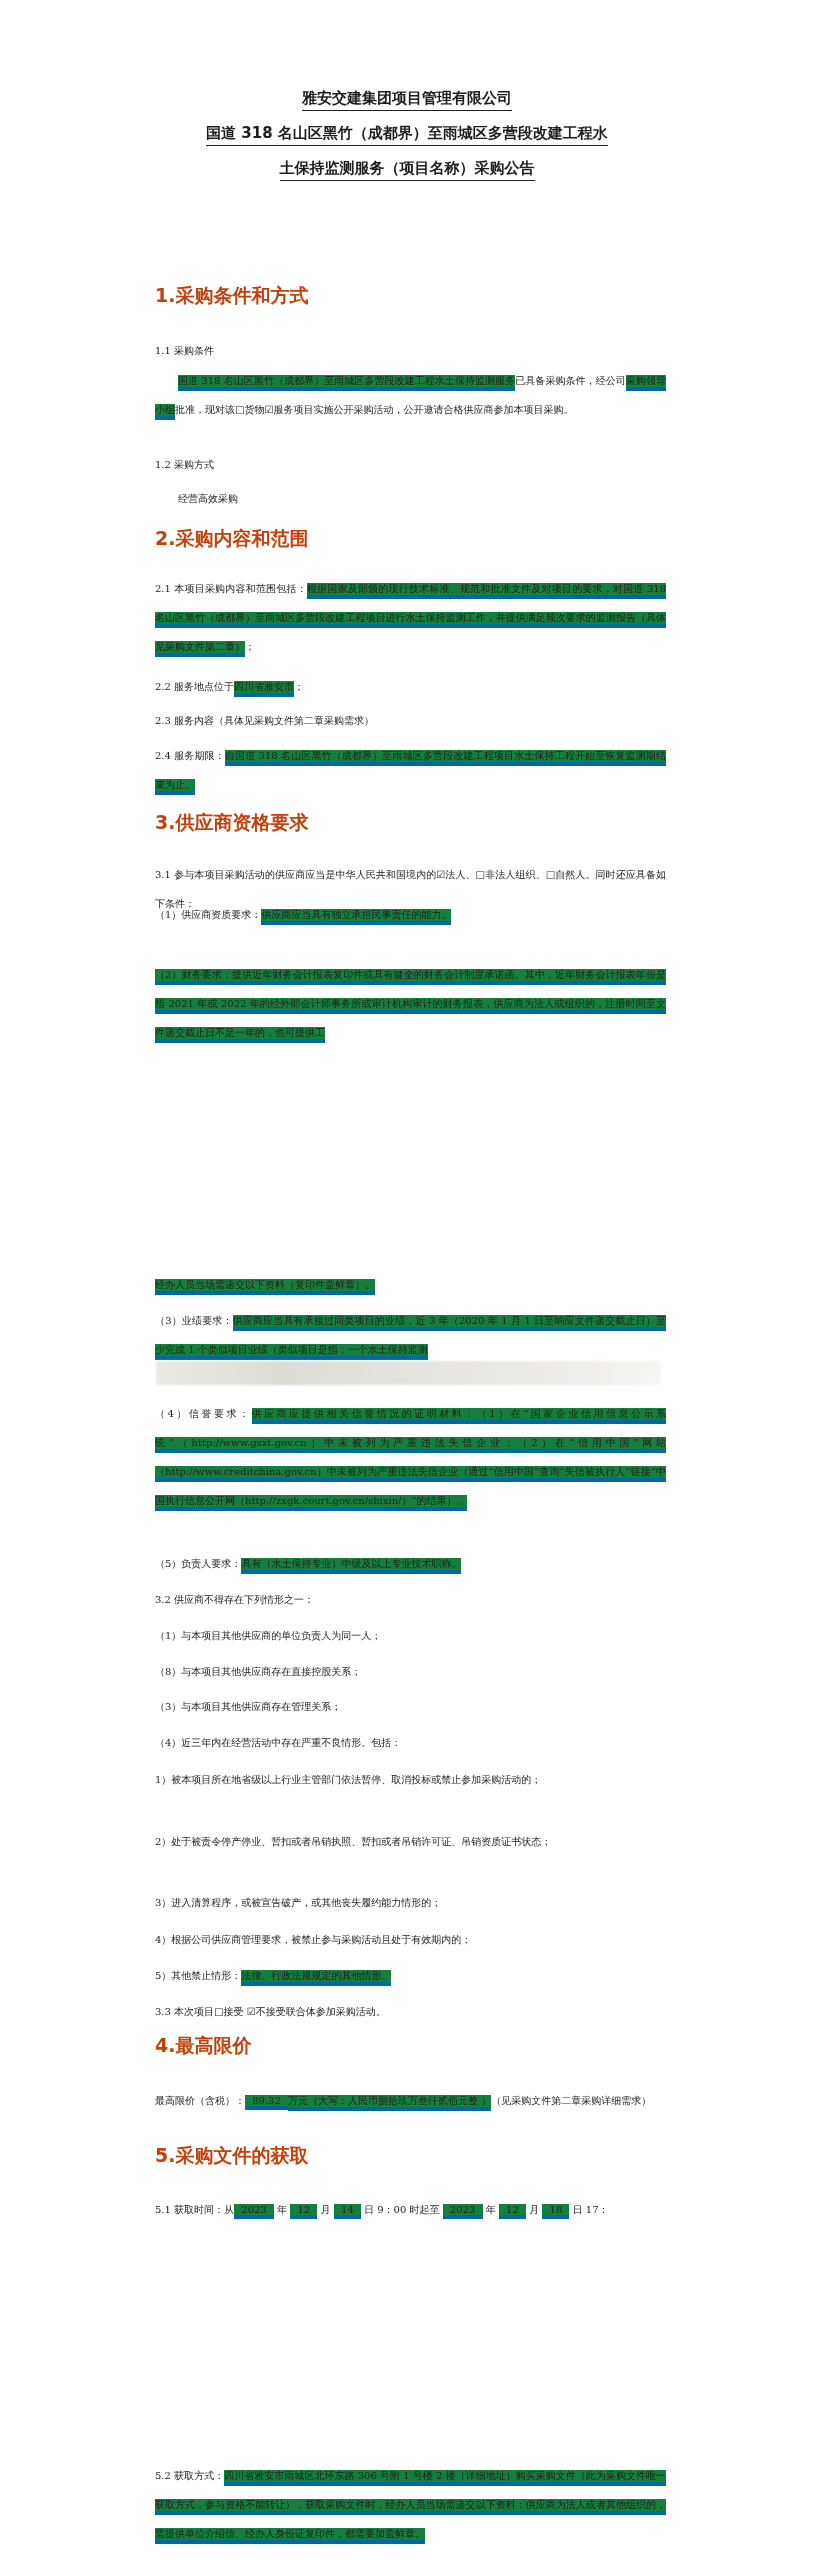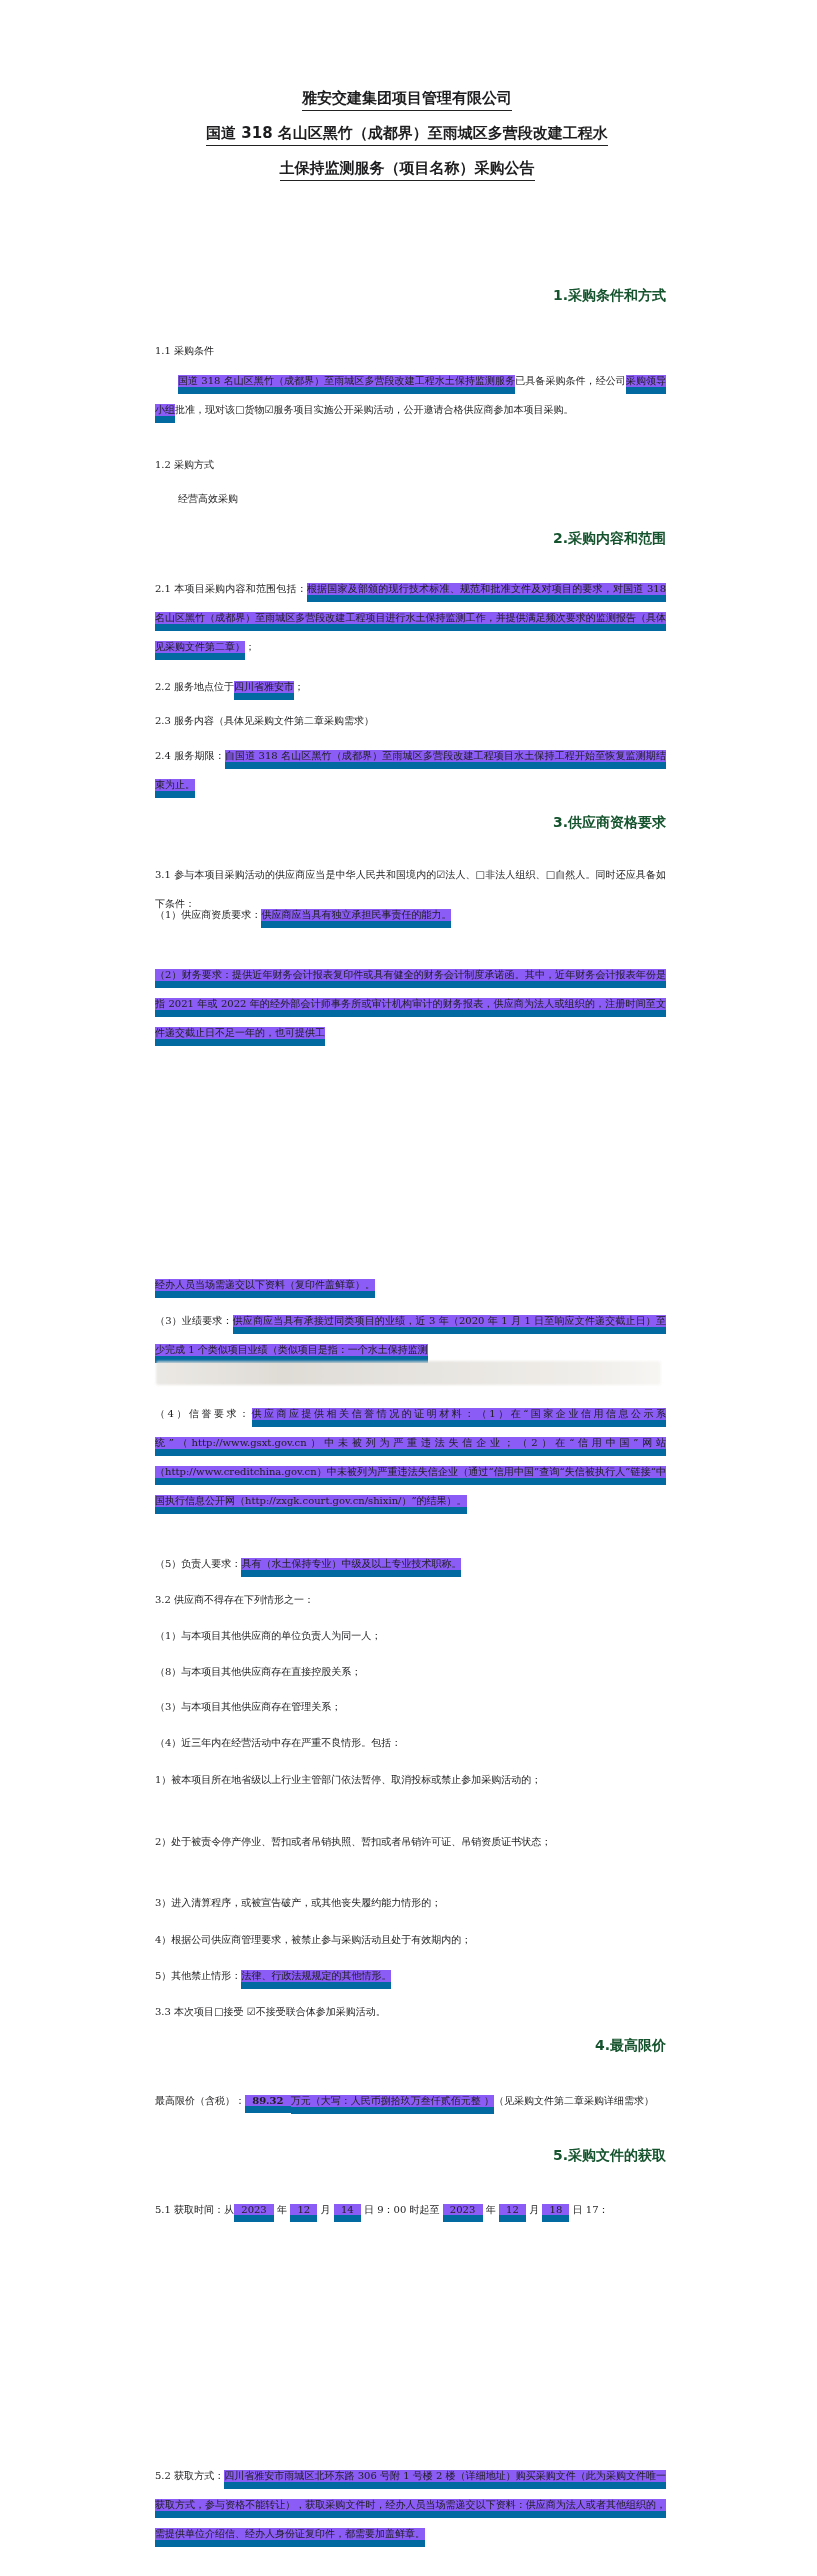"1.采购条件和方式" .h { color: #14532d -> #c2410c; font-size: 14px -> 19px; text-align: right -> left }
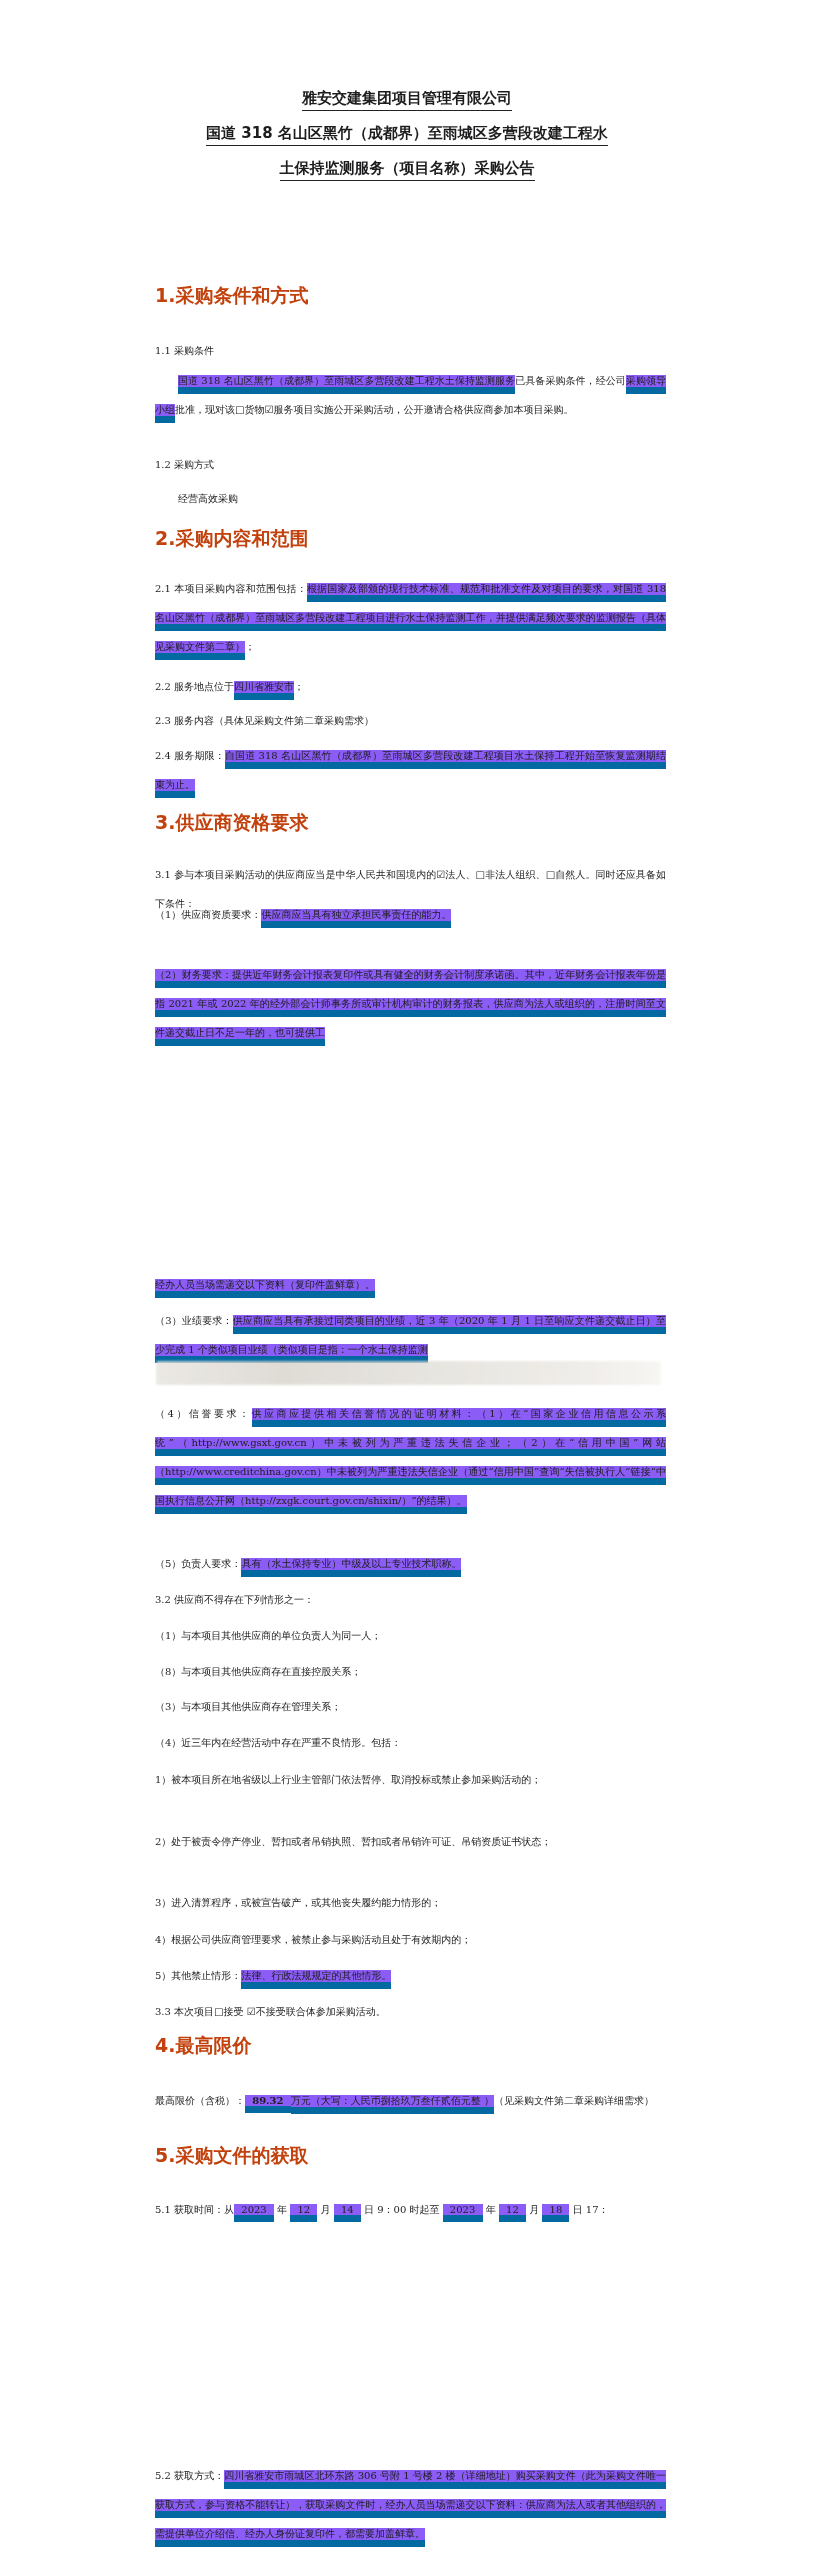"国道 318 名山区黑竹（成都界）至雨城区多营段改建工程水土保持监测服务" .u { background: #8b5cf6 -> #15803d; border-bottom: 7px solid #0369a1 -> 4px solid #0369a1 }
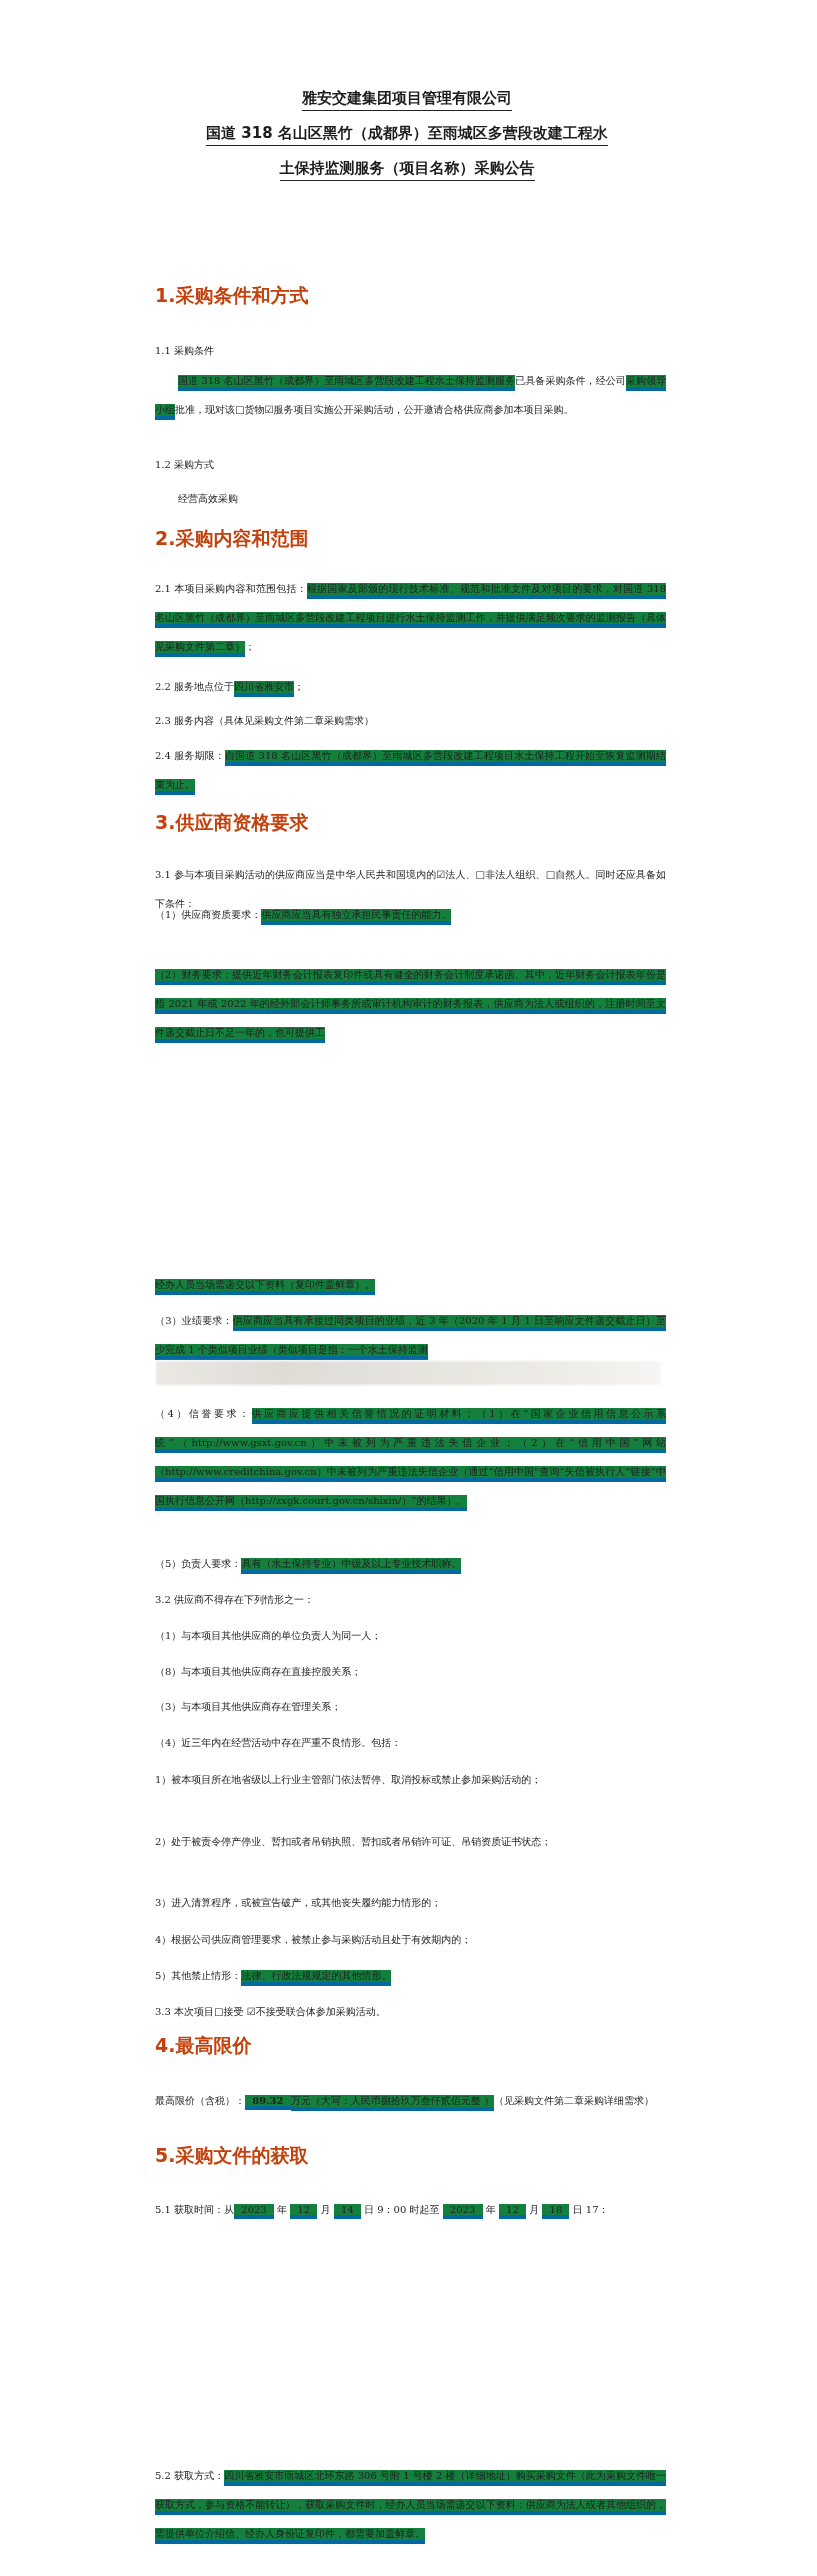"89.32" .b { font-weight: 700 -> 400 }
